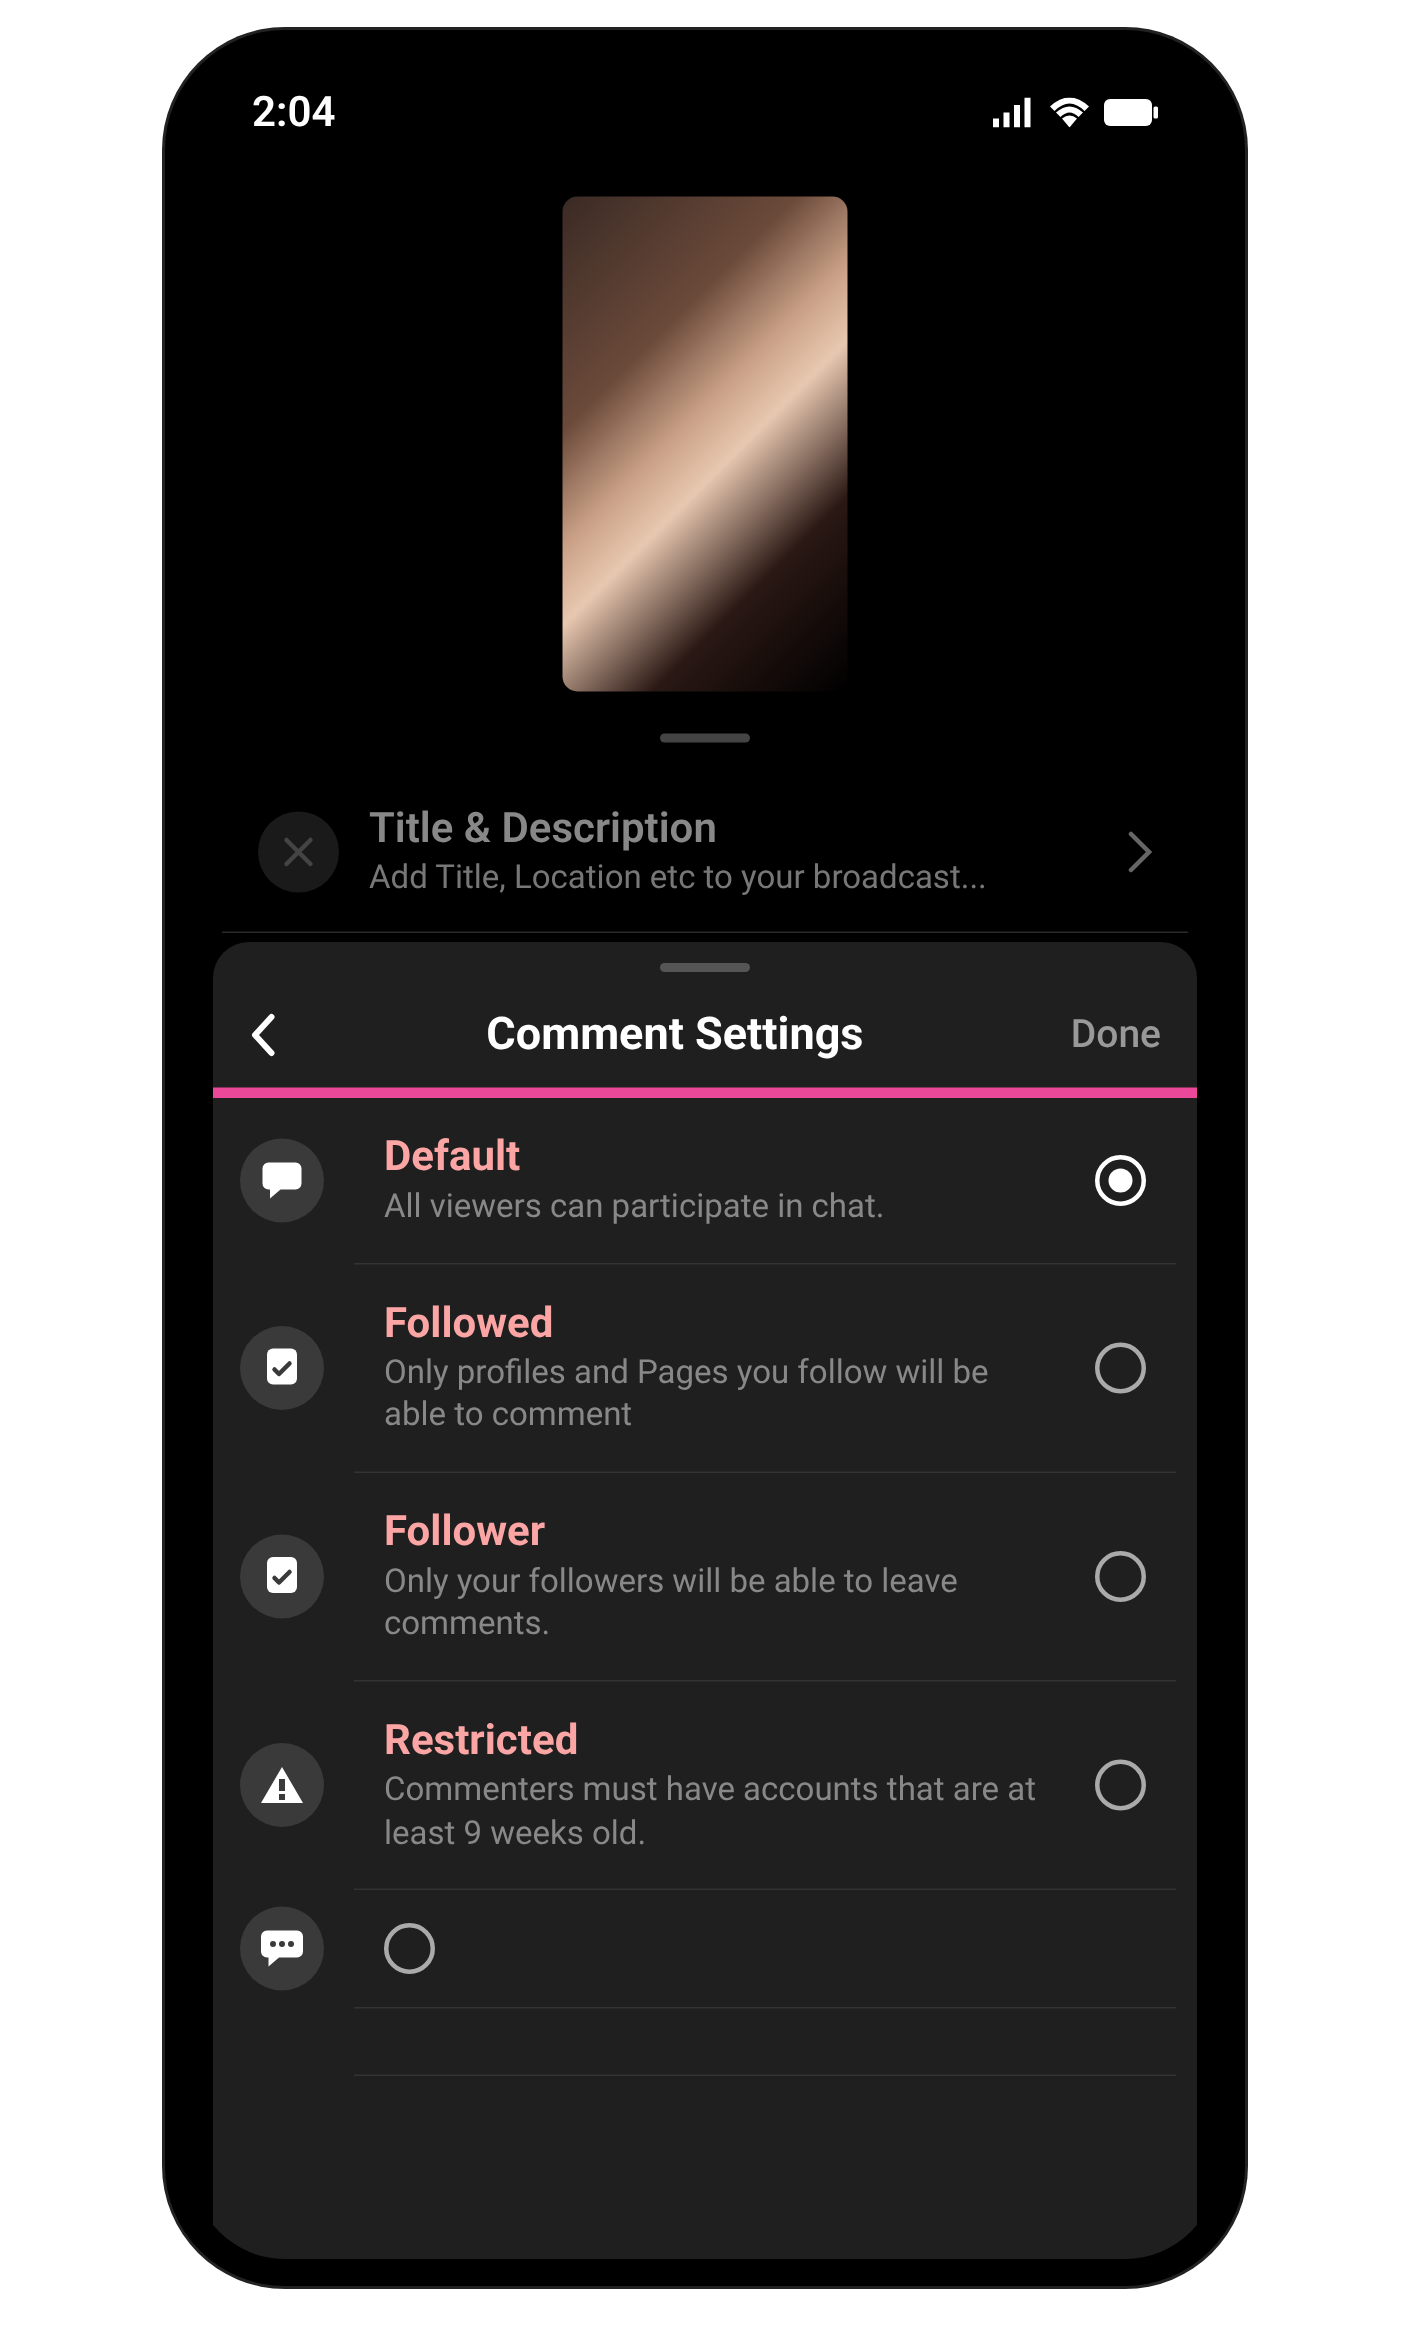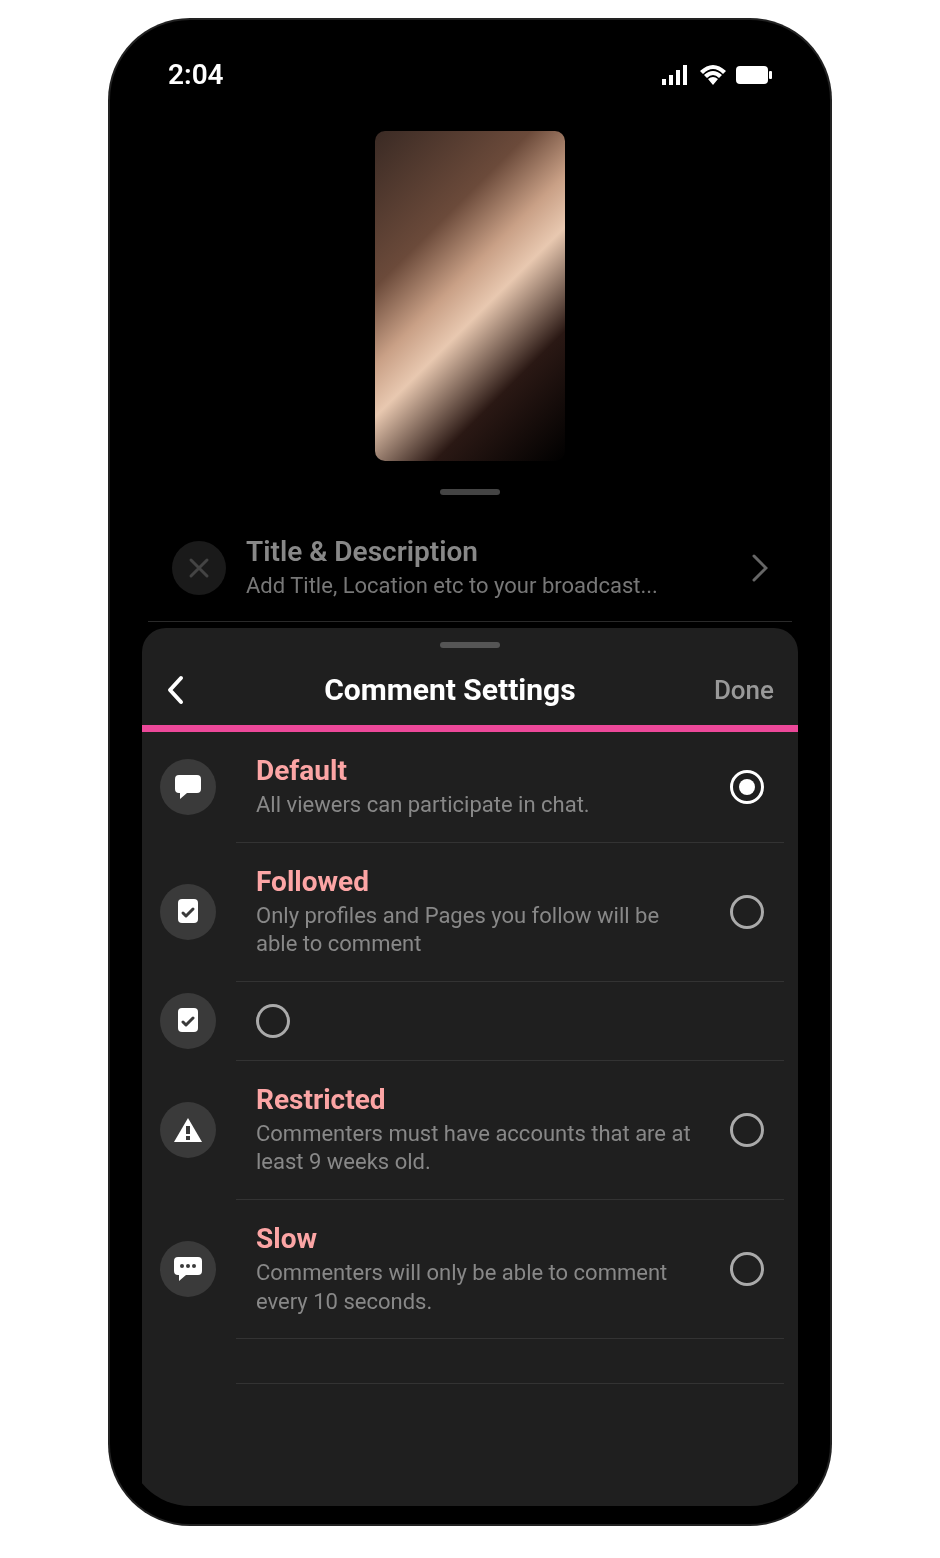"Follower" div.opt-text { html: none -> <div> <div>Follower</div> <div>Only your followers will be able to leave comments.</div> </div> }
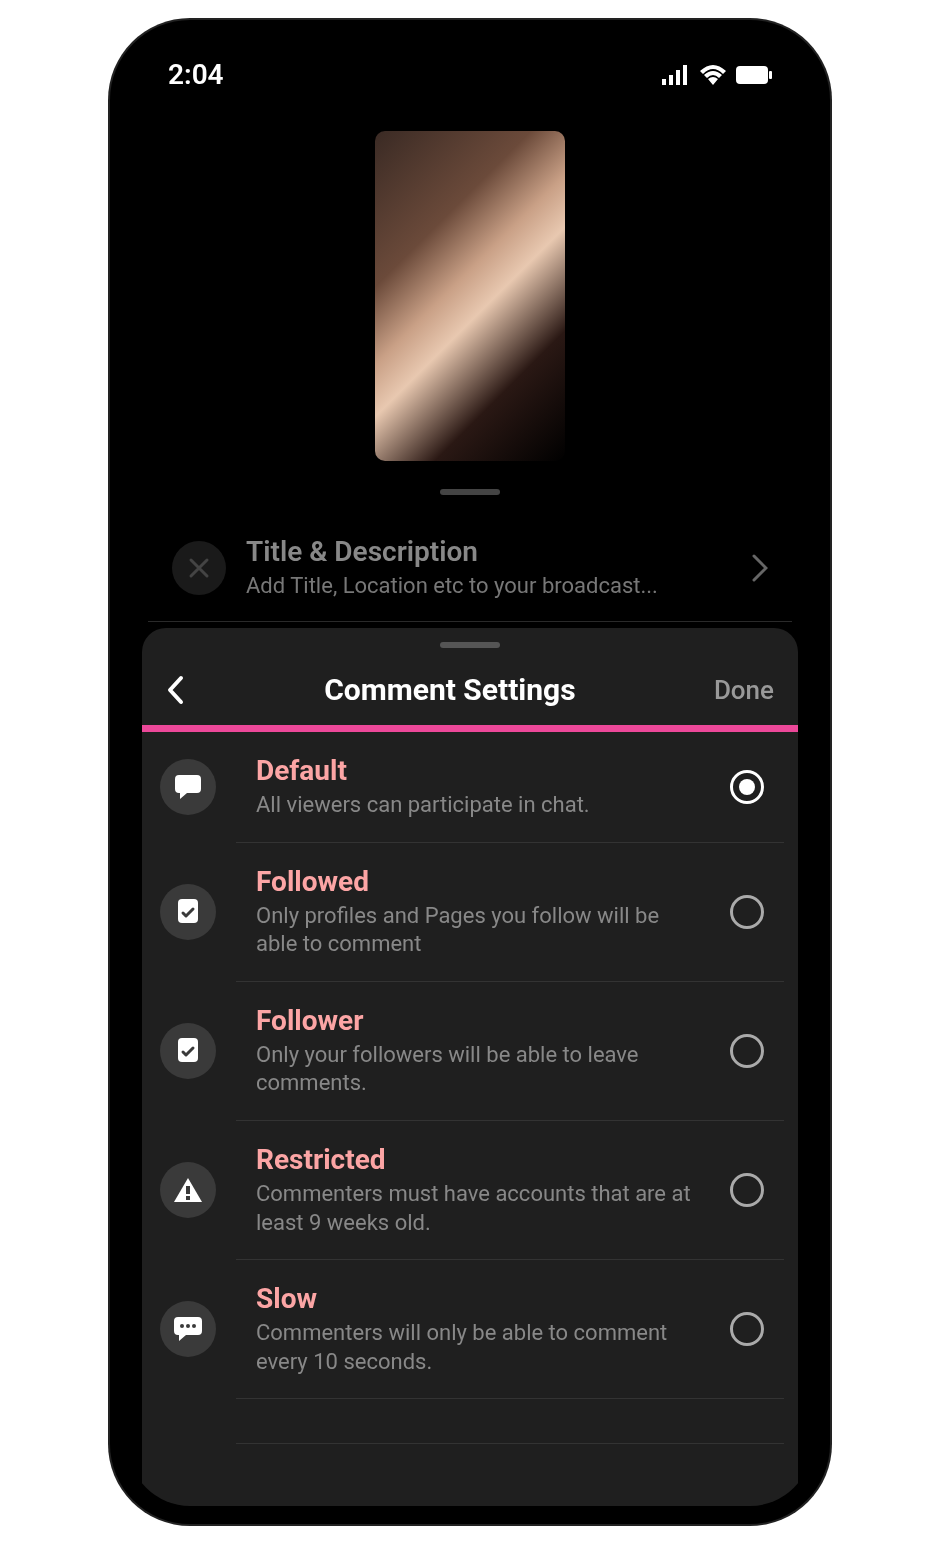"Slow" div.opt-text { html: <div> <div>Slow</div> <div>Commenters will only be able to comment every 10 seconds.</div> </div> -> none }
